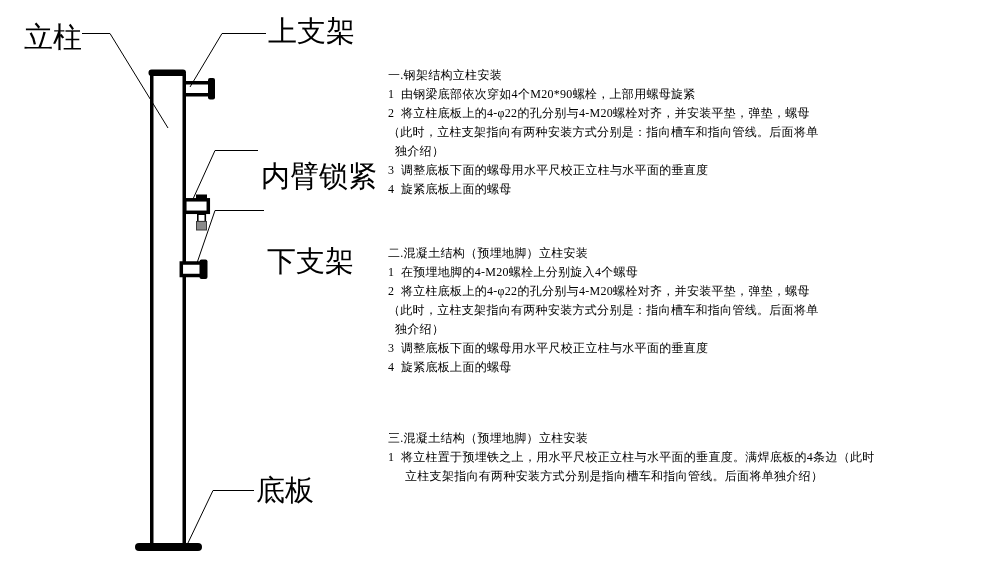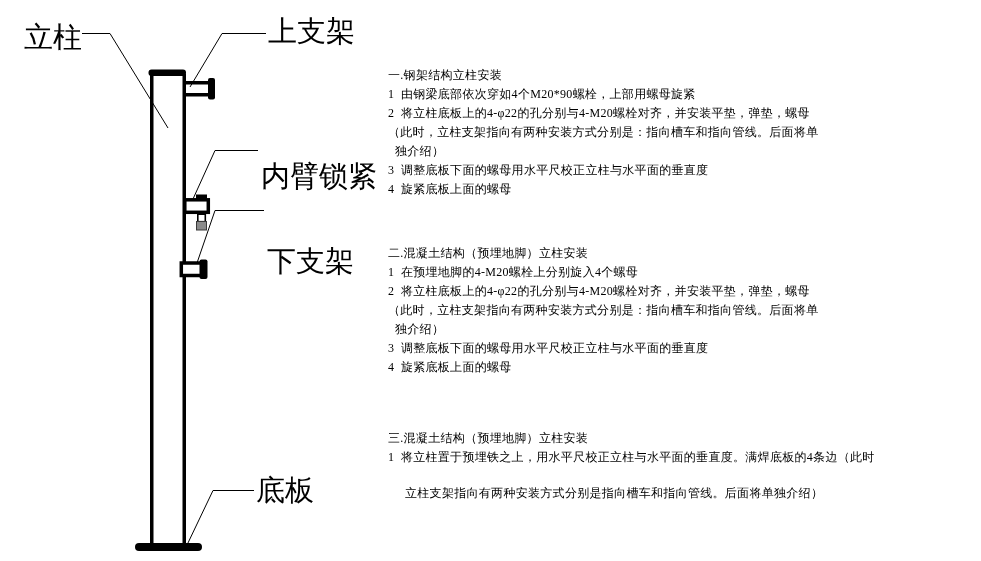"立柱支架指向有两种安装方式分别是指向槽车和指向管线。后面将单独介绍）" .ind2 { margin-top: 17px -> none }
